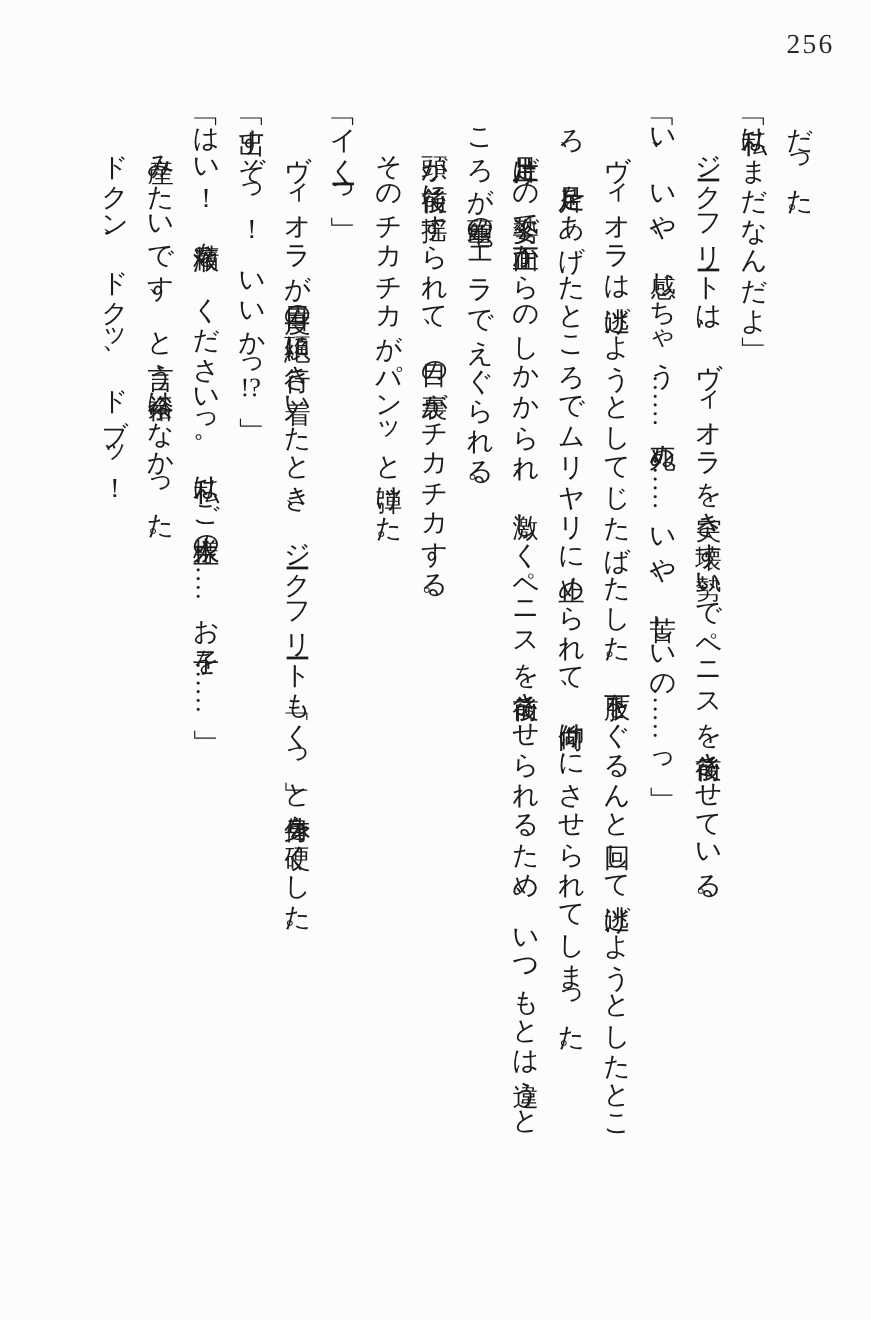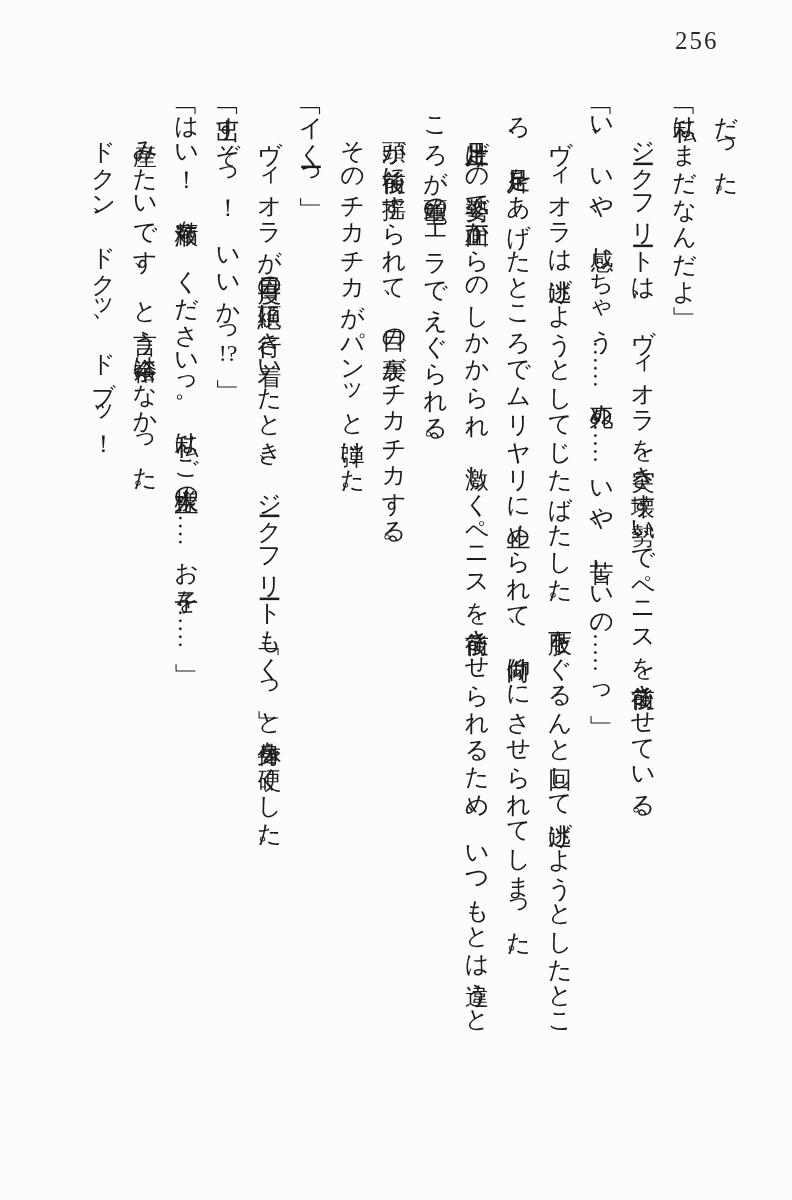"256" .page { margin-left: none -> 40px }
